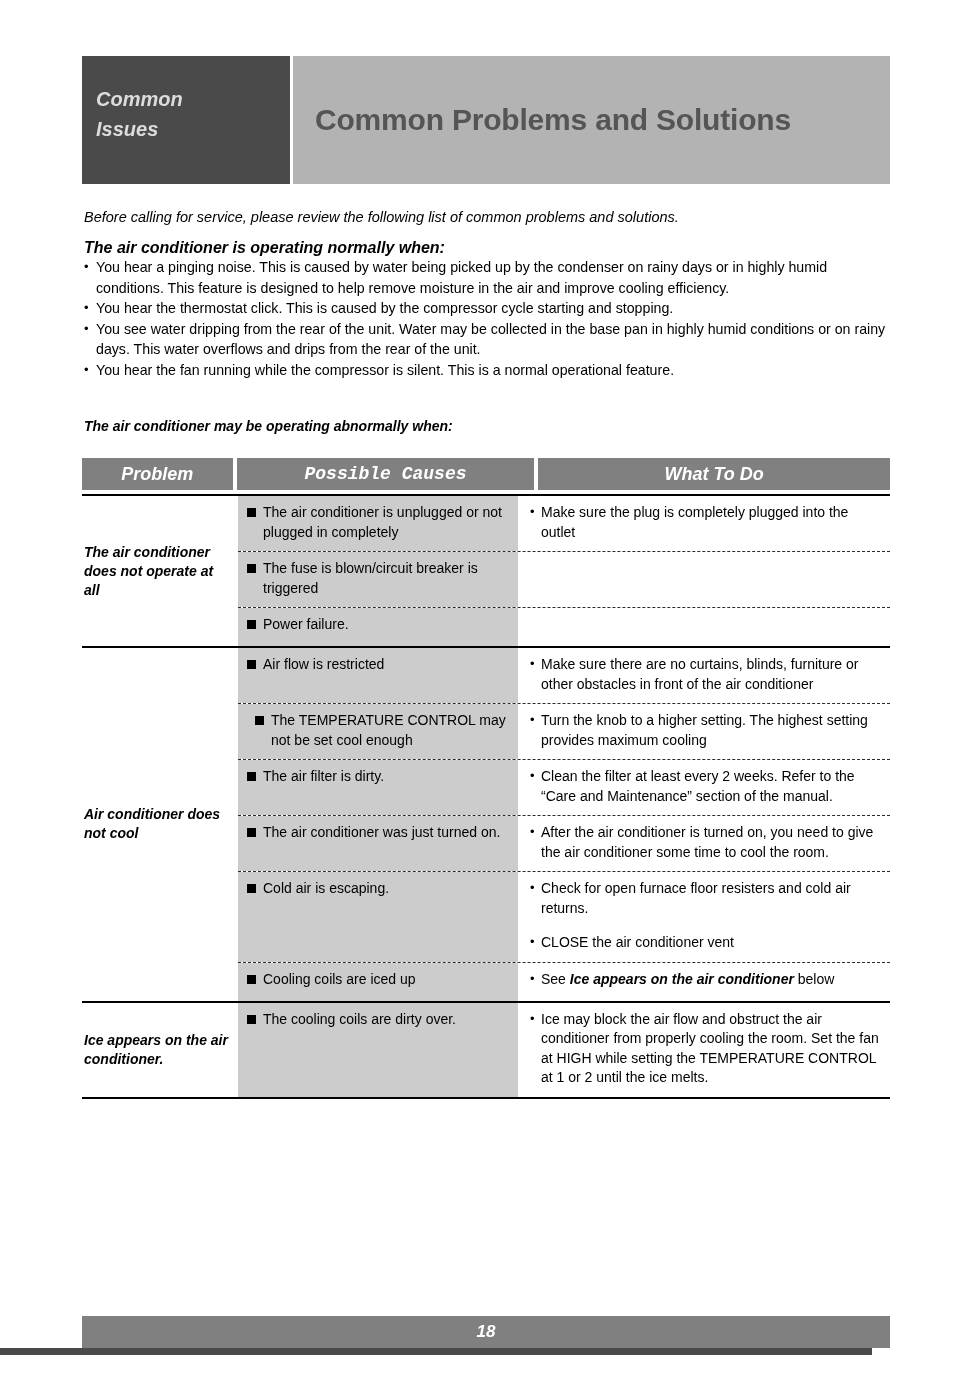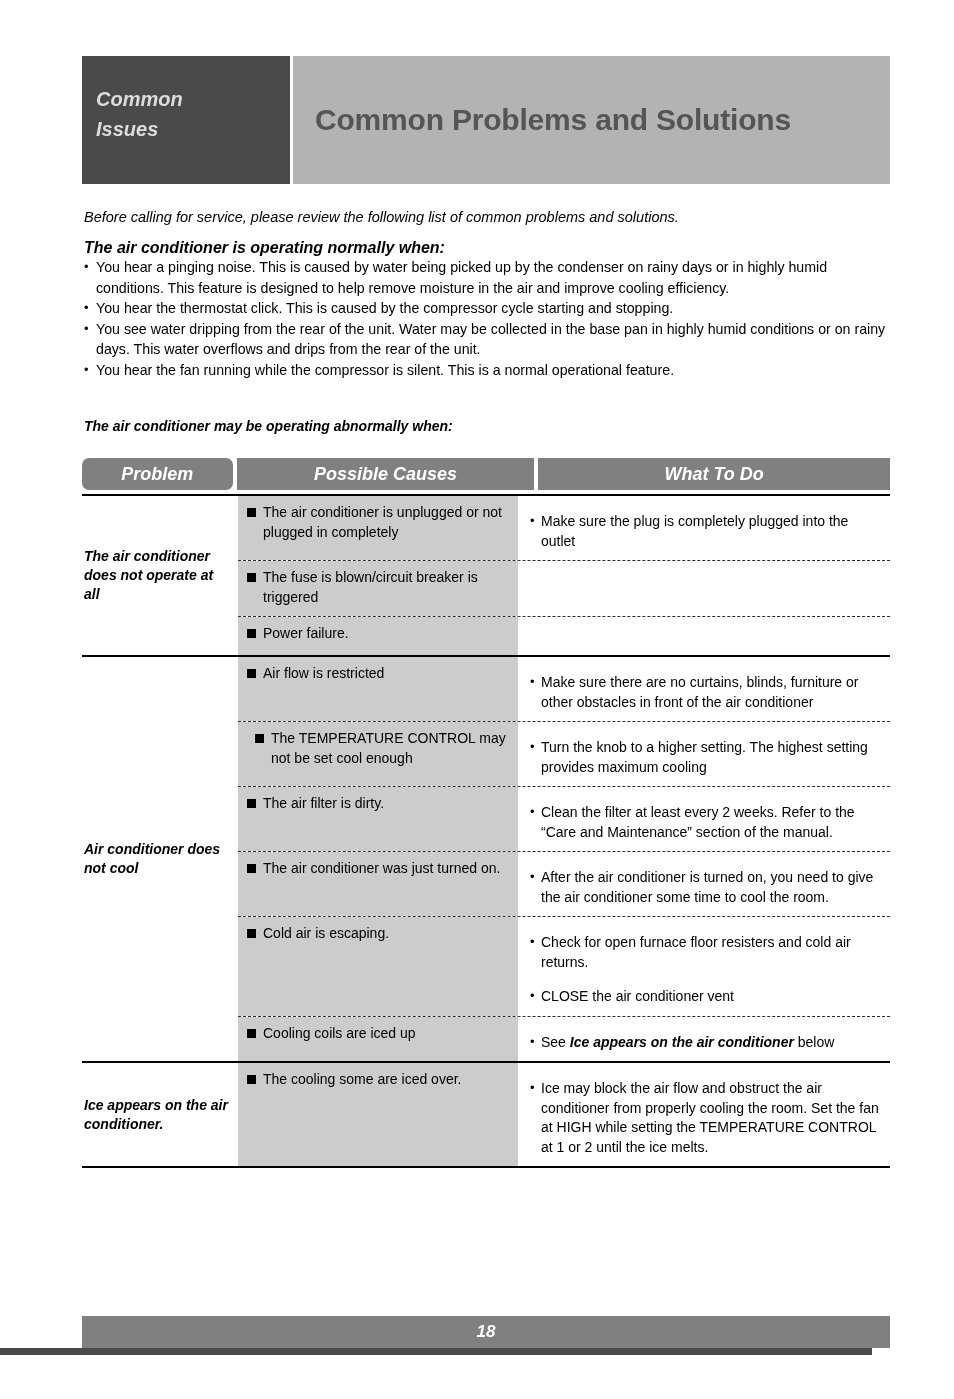"Problem" .th-problem { border-radius: 7px -> none }
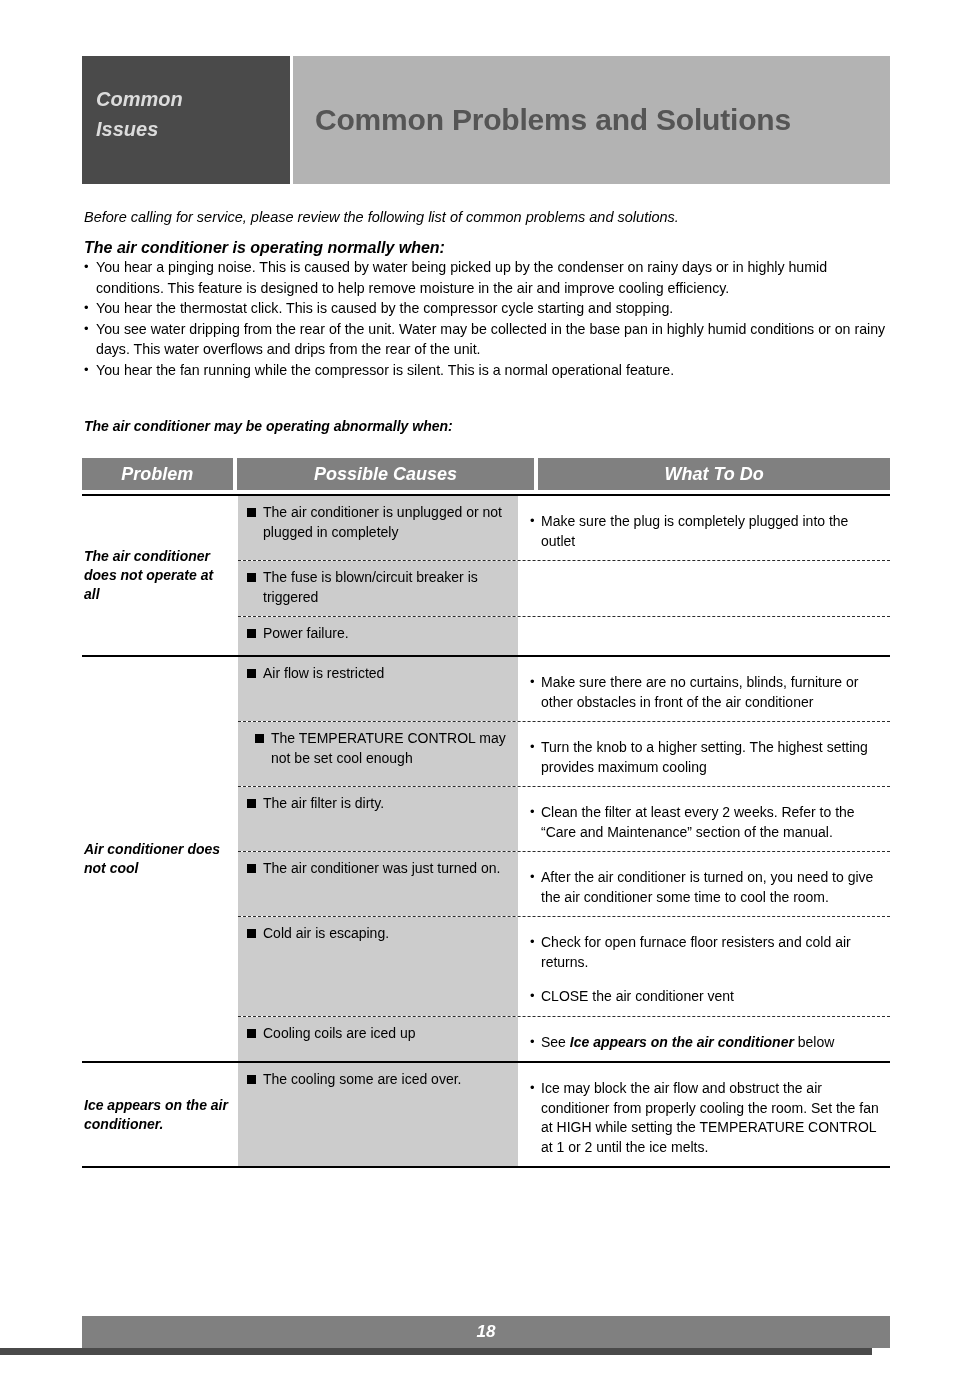"Possible Causes" .th-causes { font-family: none -> Liberation Mono, monospace }
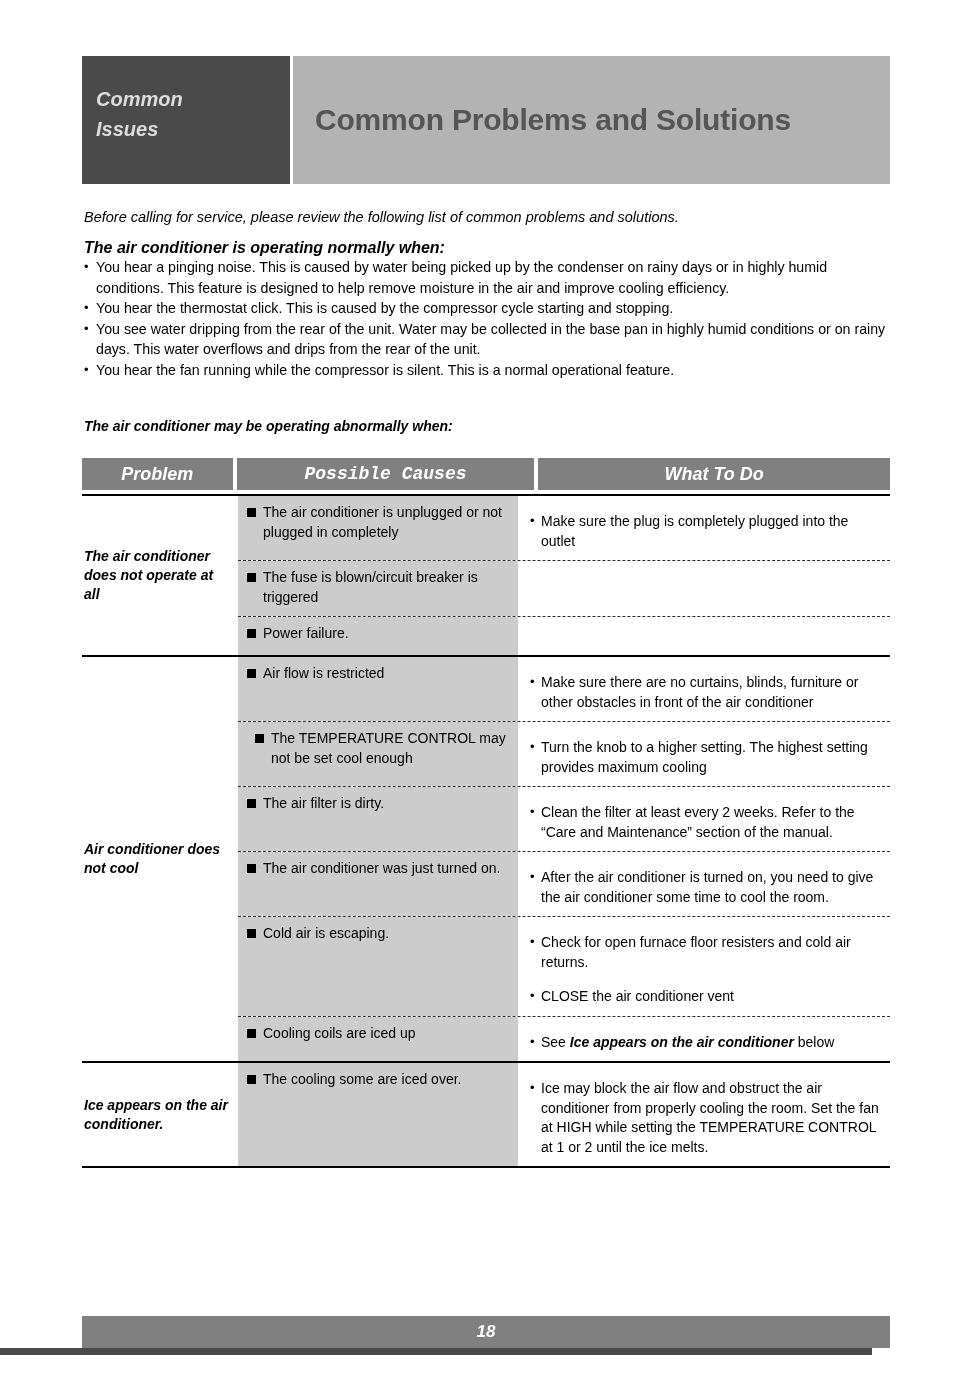"Make sure the plug is" .cell-todo { padding: 16px 8px 9px 12px -> 7px 8px 9px 12px }
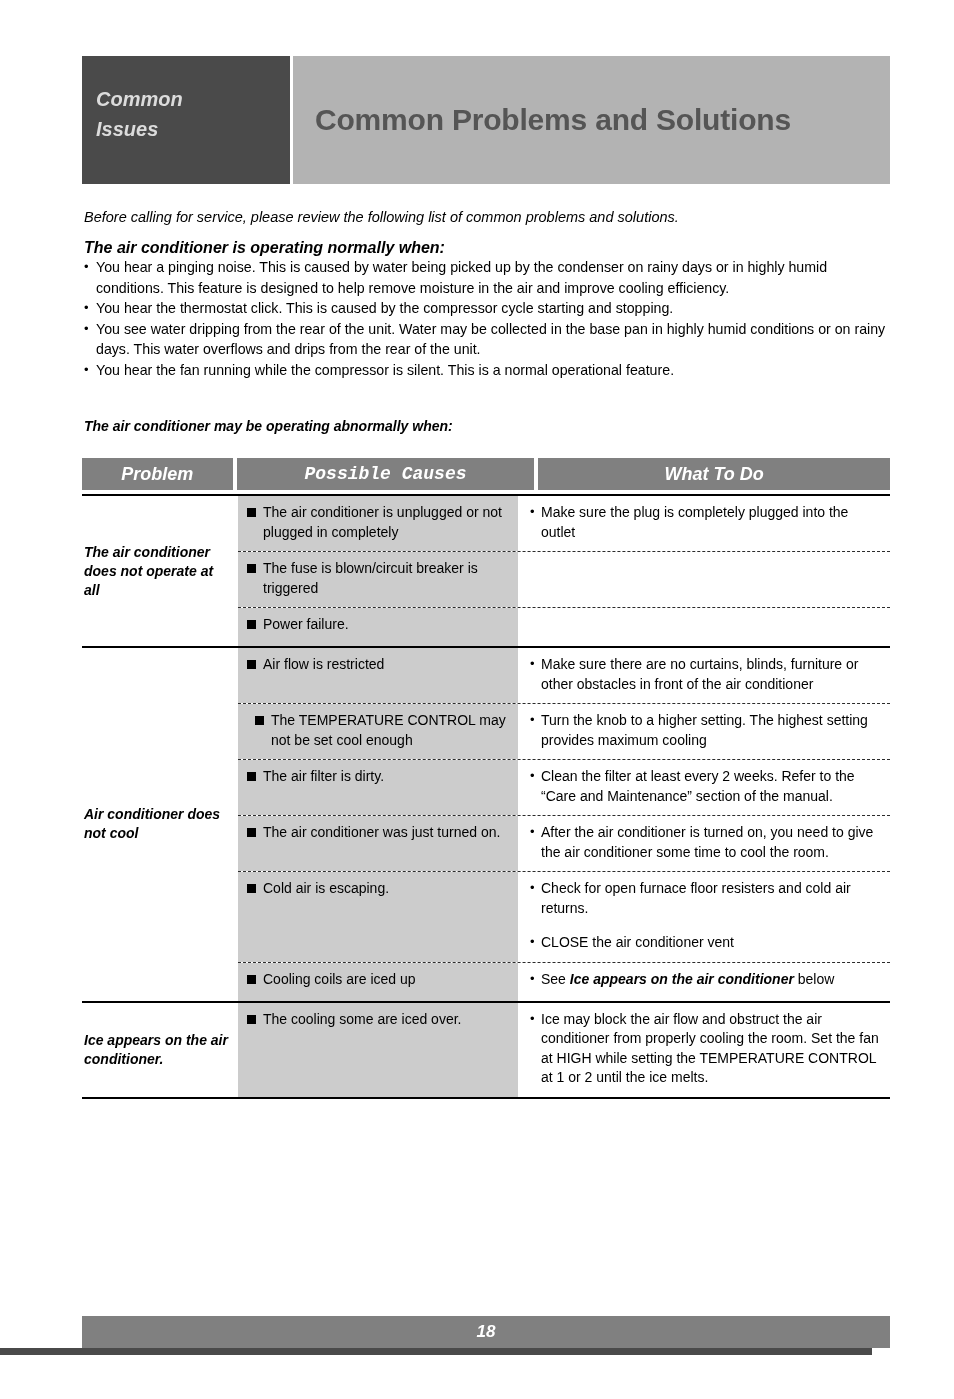"The cooling some are iced" div.cause-item { text: some are iced -> coils are dirty }
